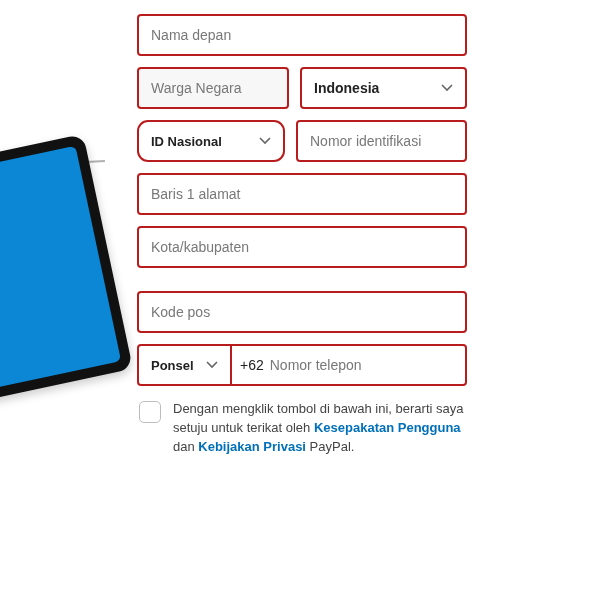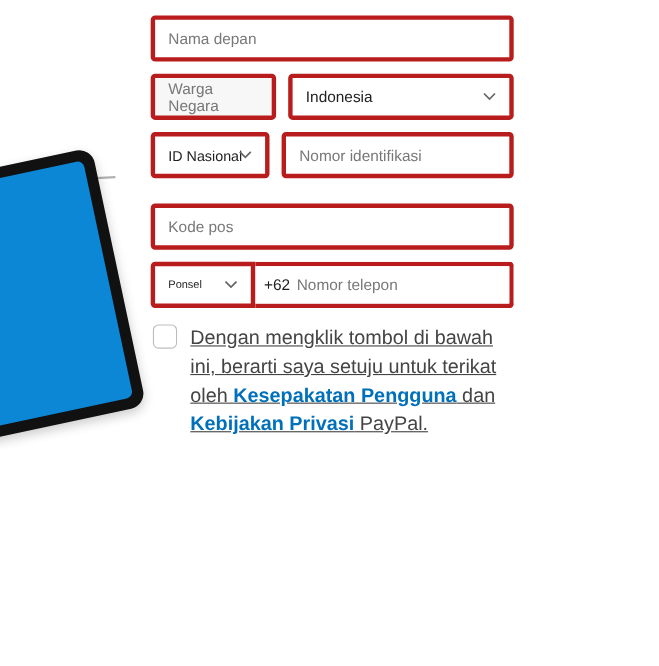"Nama depan" .field { border: 4px solid #b91c1c -> 2px solid #b91c1c }
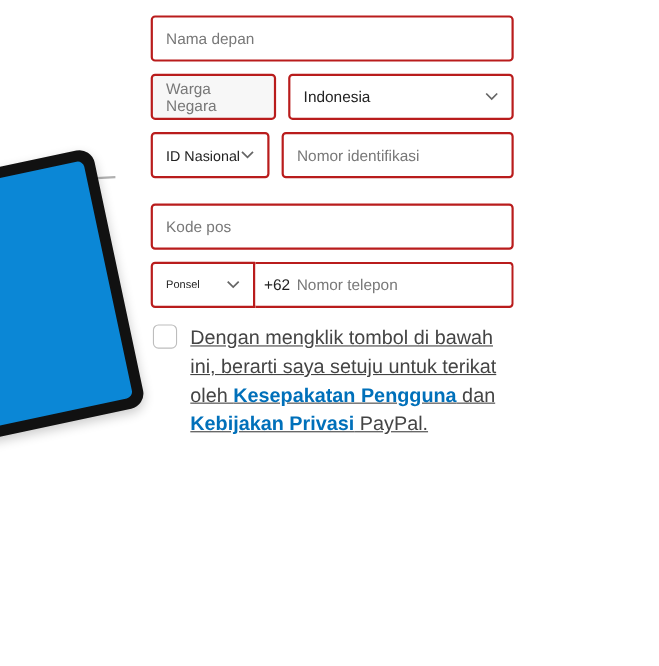"Warga Negara" div.field { width: 114px -> 152px }
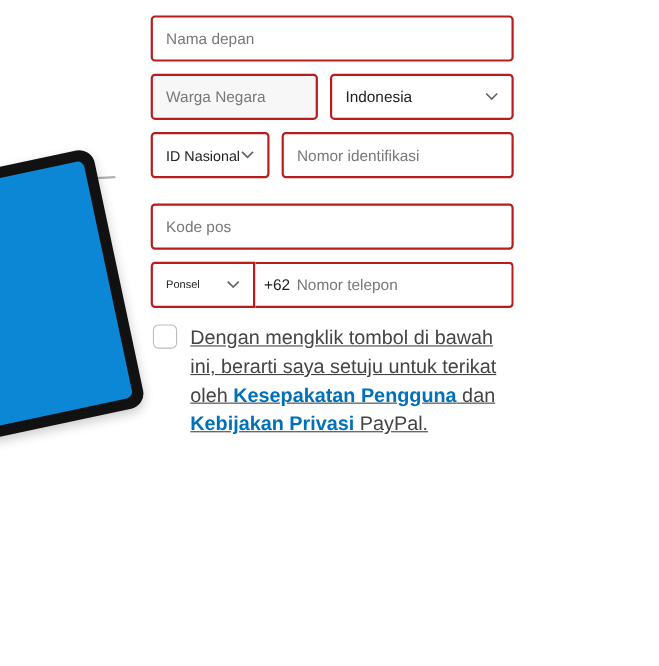"Indonesia" .val { font-weight: none -> bold }
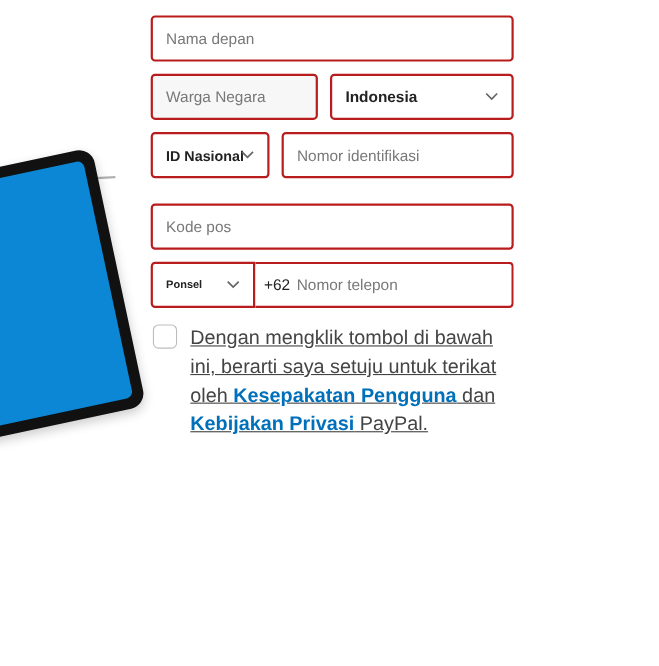"ID Nasional" div.field { border-radius: none -> 11px; width: 108px -> 148px }
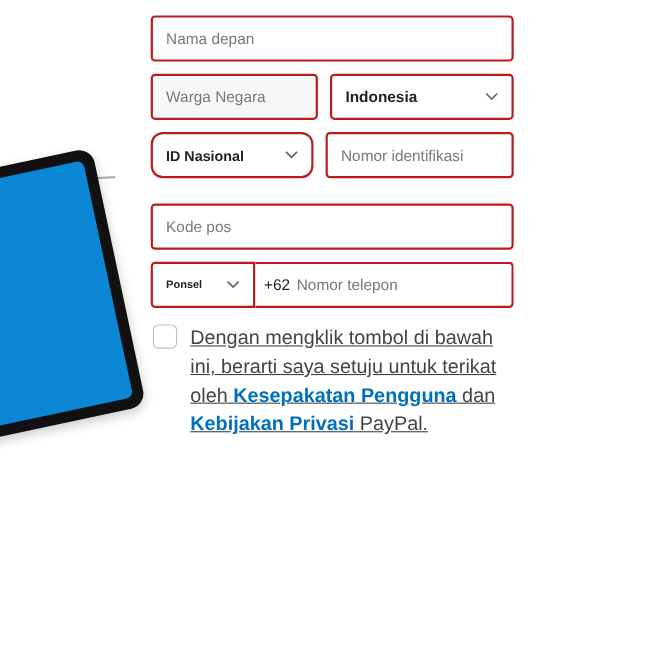"Baris 1 alamat" div.field { html: none -> <div> <input> </div> }
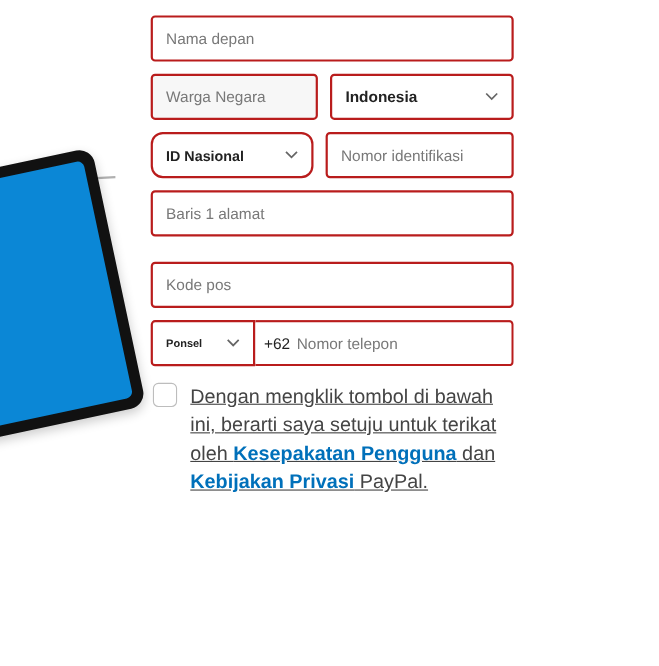"Kota/kabupaten" div.field { html: none -> <div> <input> </div> }
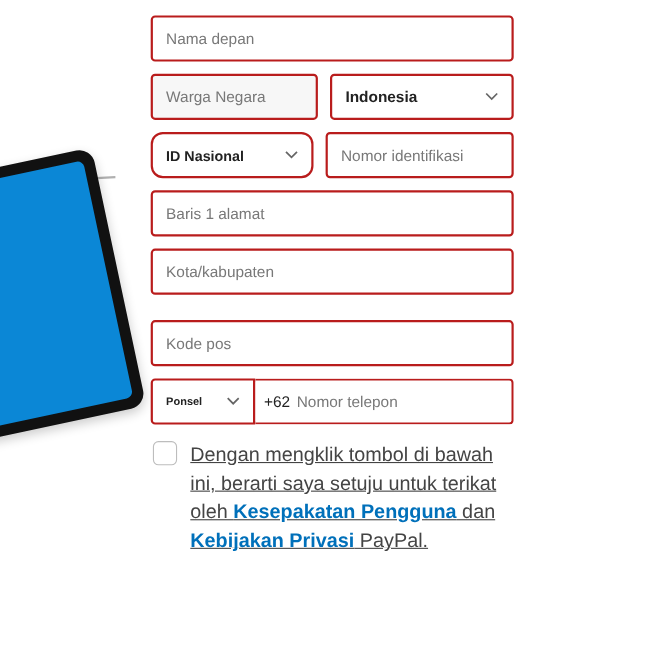"Ponsel" span.val { font-size: 10px -> 13px }
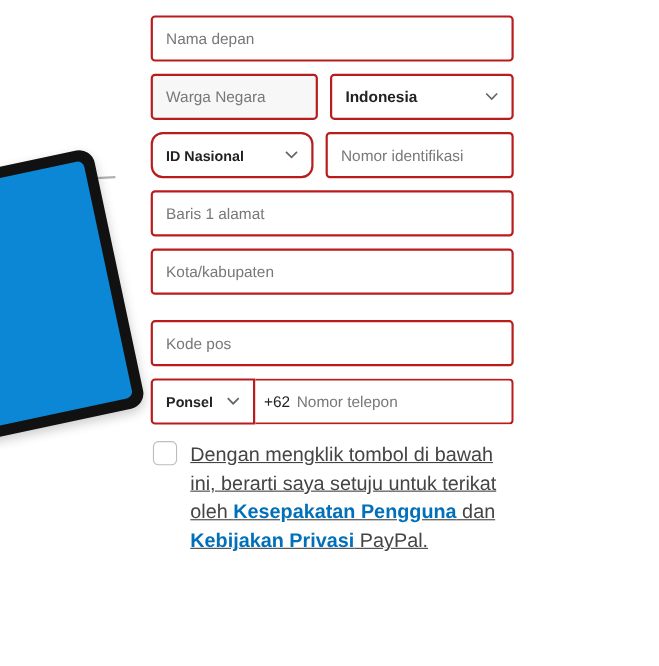"Dengan mengklik tombol di bawah" .agree-text { font-size: 18px -> 13px; text-decoration: underline -> none }
